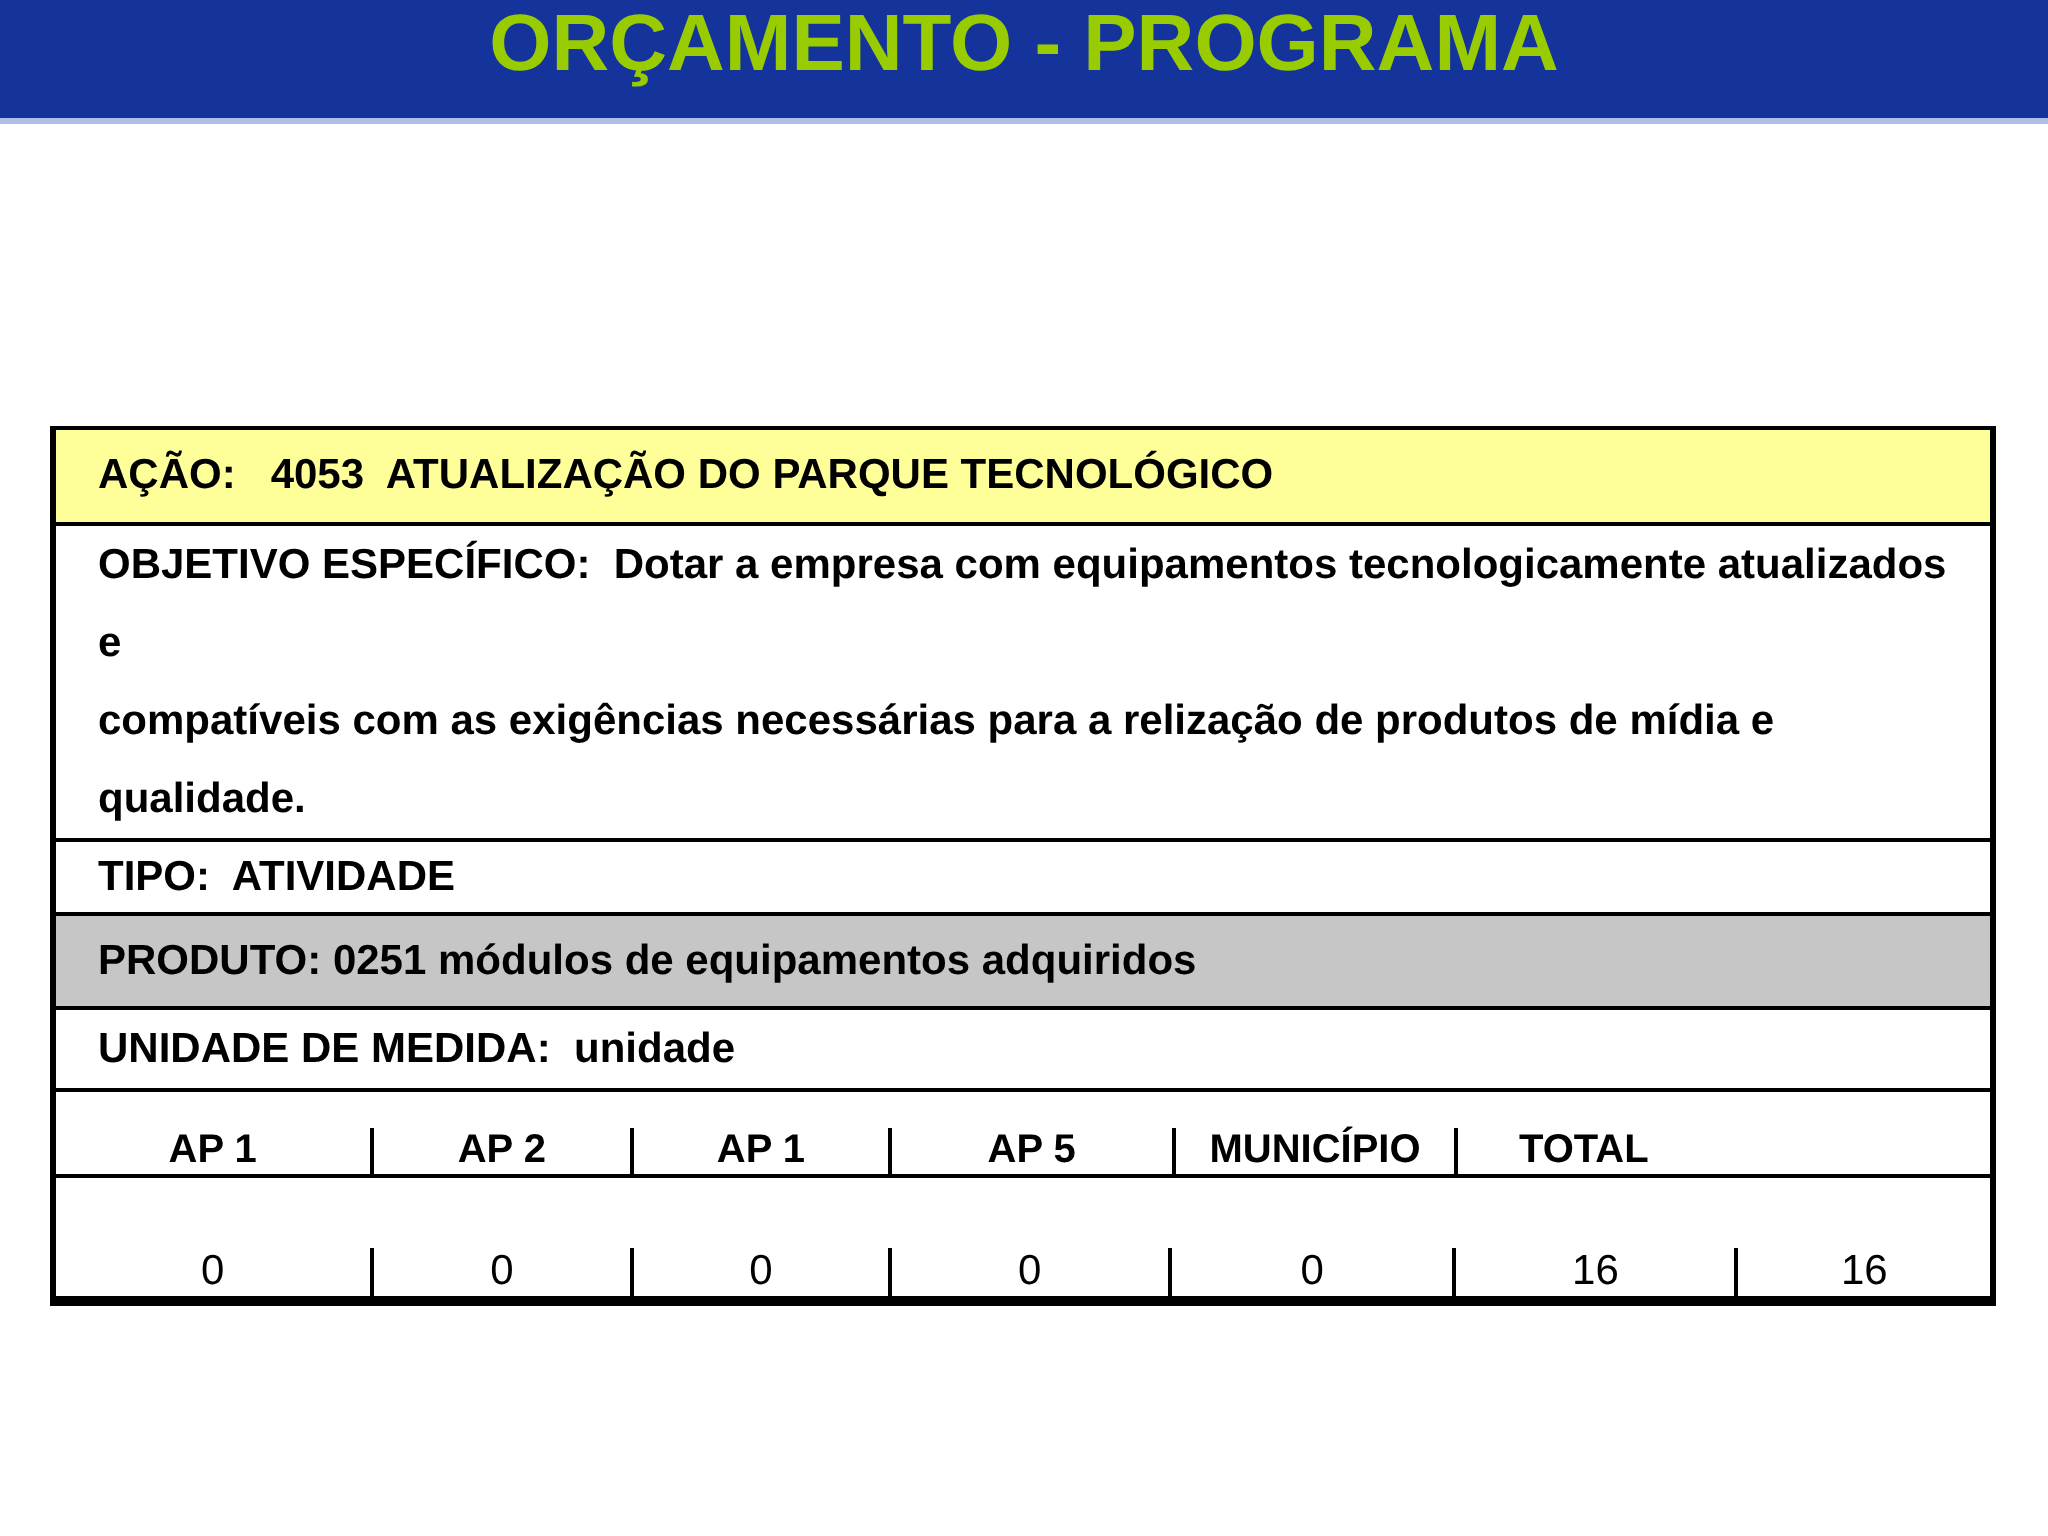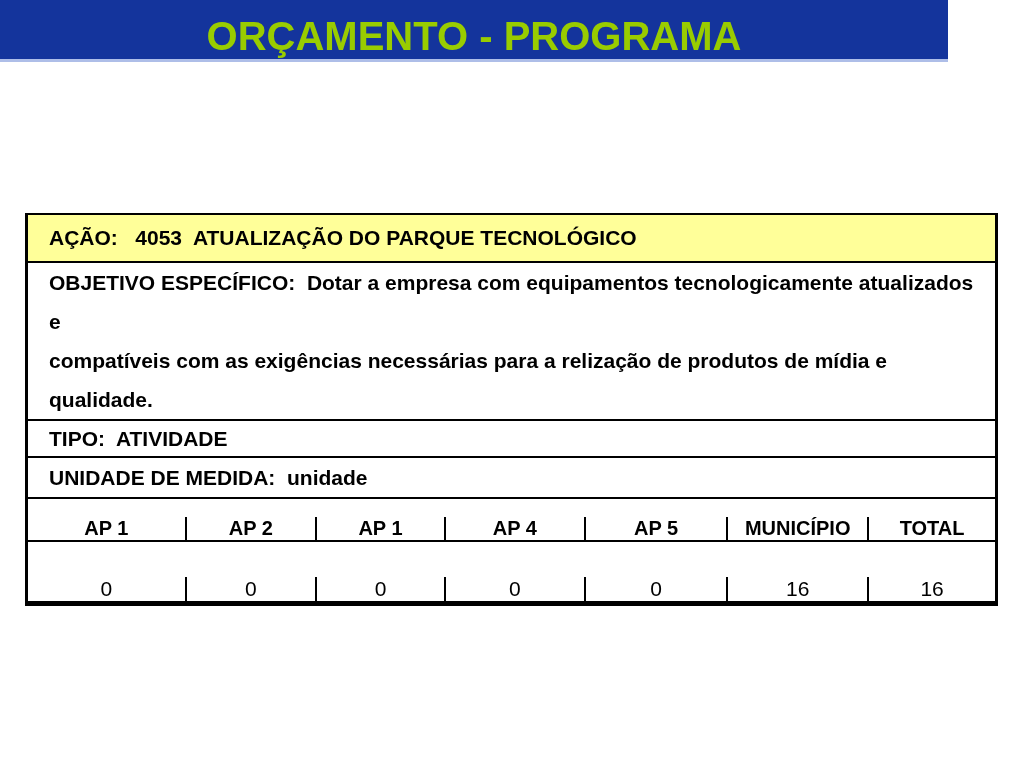"ORÇAMENTO - PROGRAMA" .title-bar { align-items: flex-end -> flex-start; width: 948px -> 1024px }
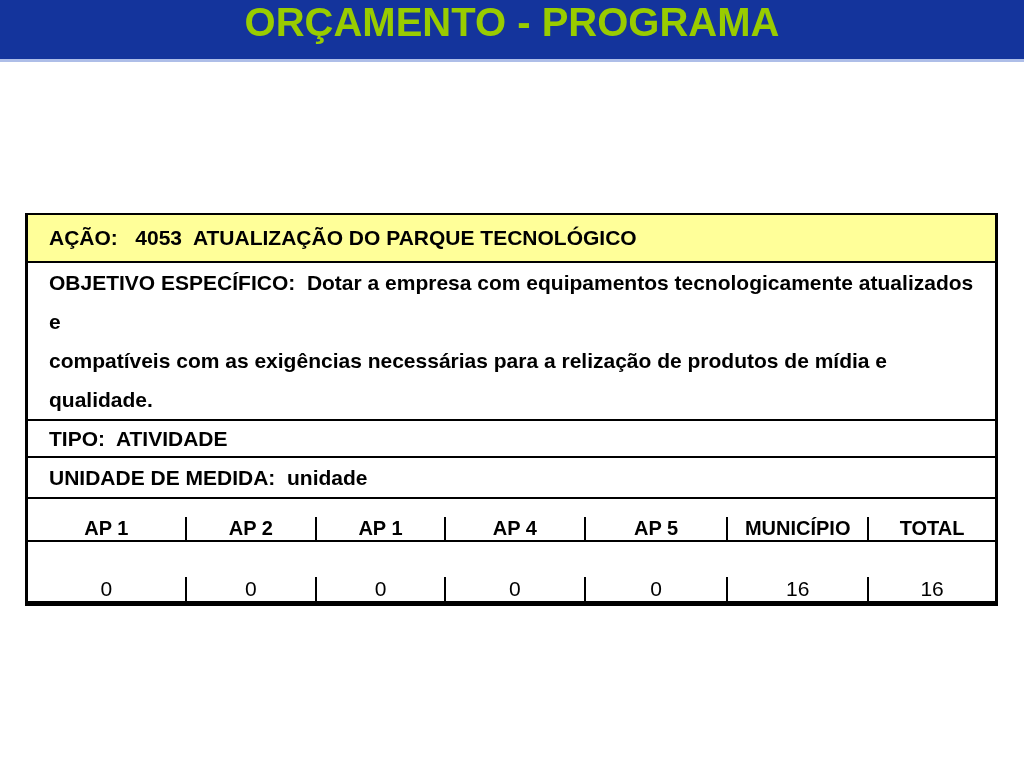"PRODUTO: 0251 módulos de equipamentos" div.info-row { html: none -> <div>PRODUTO: 0251 módulos de equipamentos adquiridos</div> }
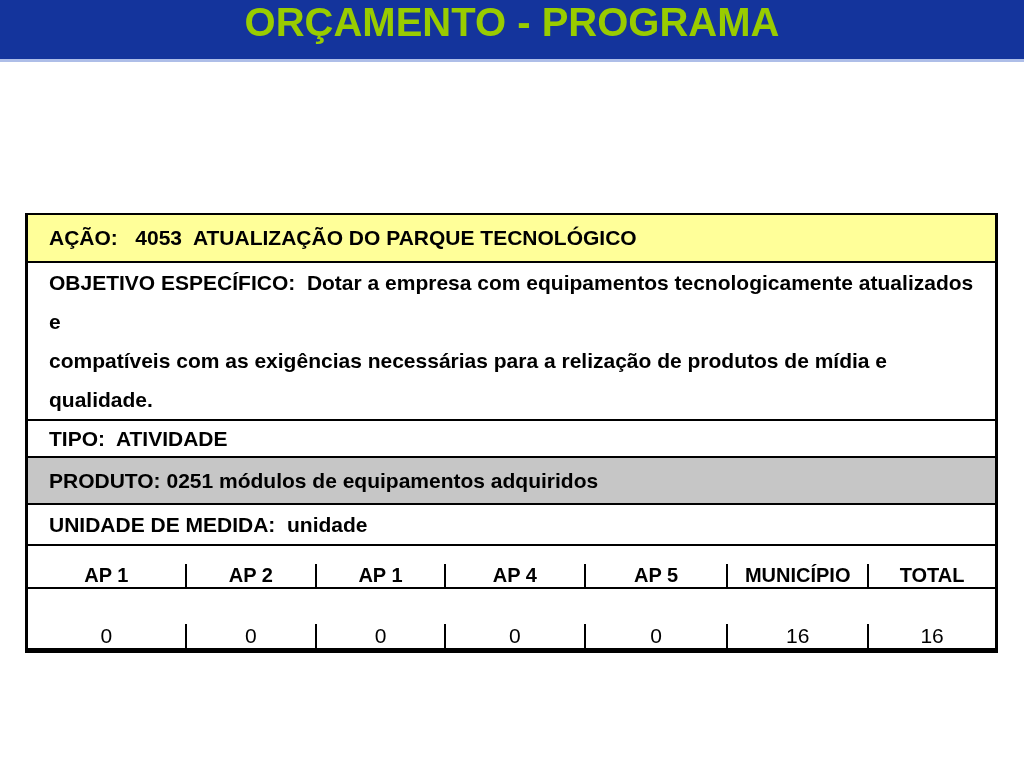"AP 4" div.cell { html: <div>AP 4</div> -> none }
